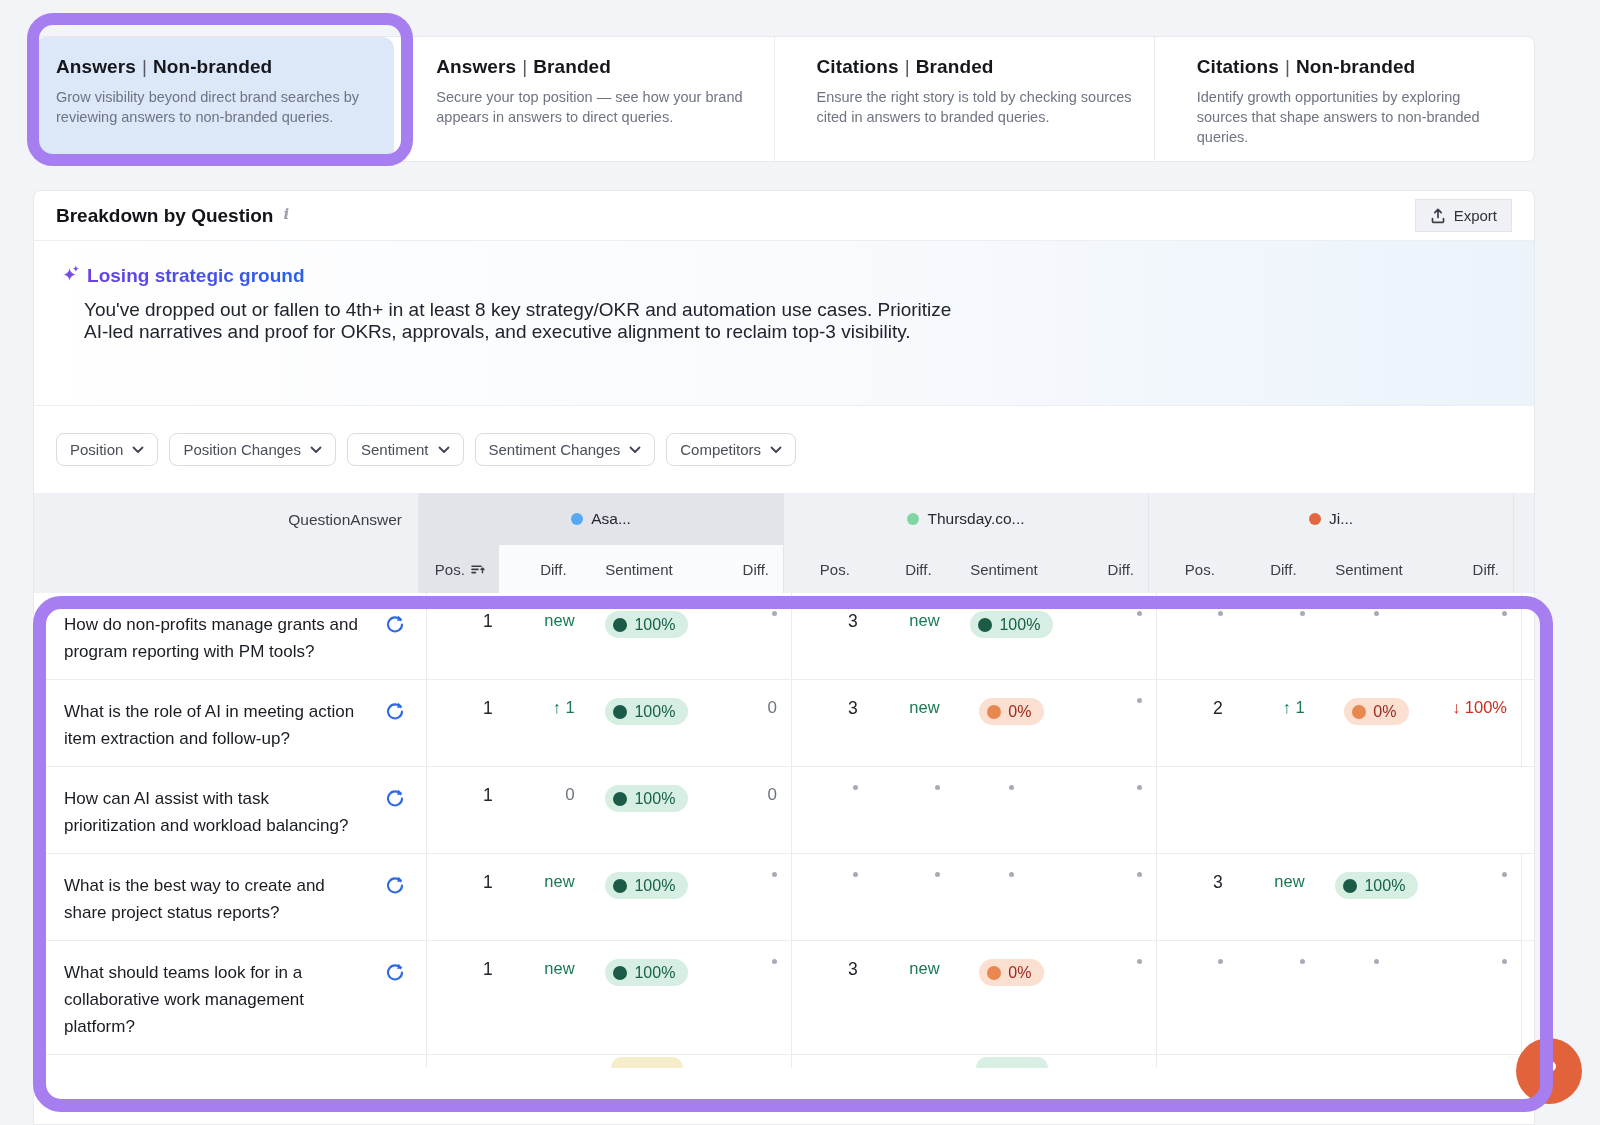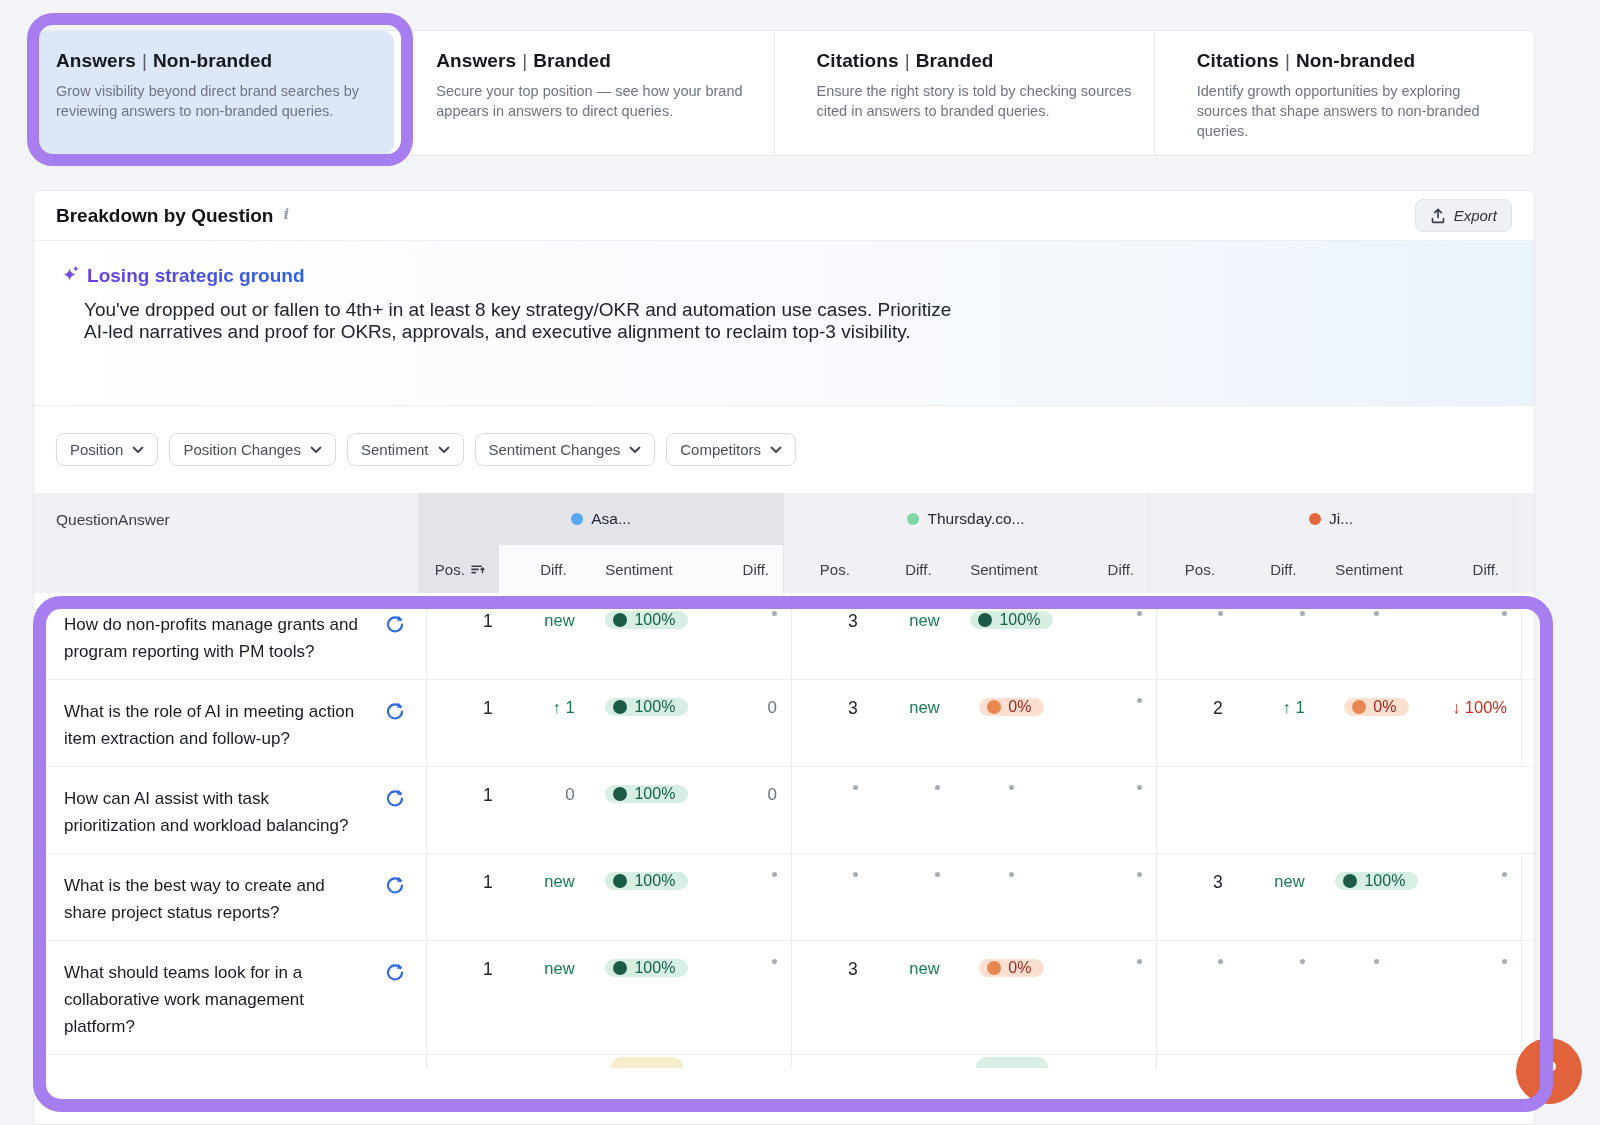"Answers | Non-branded" .tabsrow { top: 30px -> 36px }
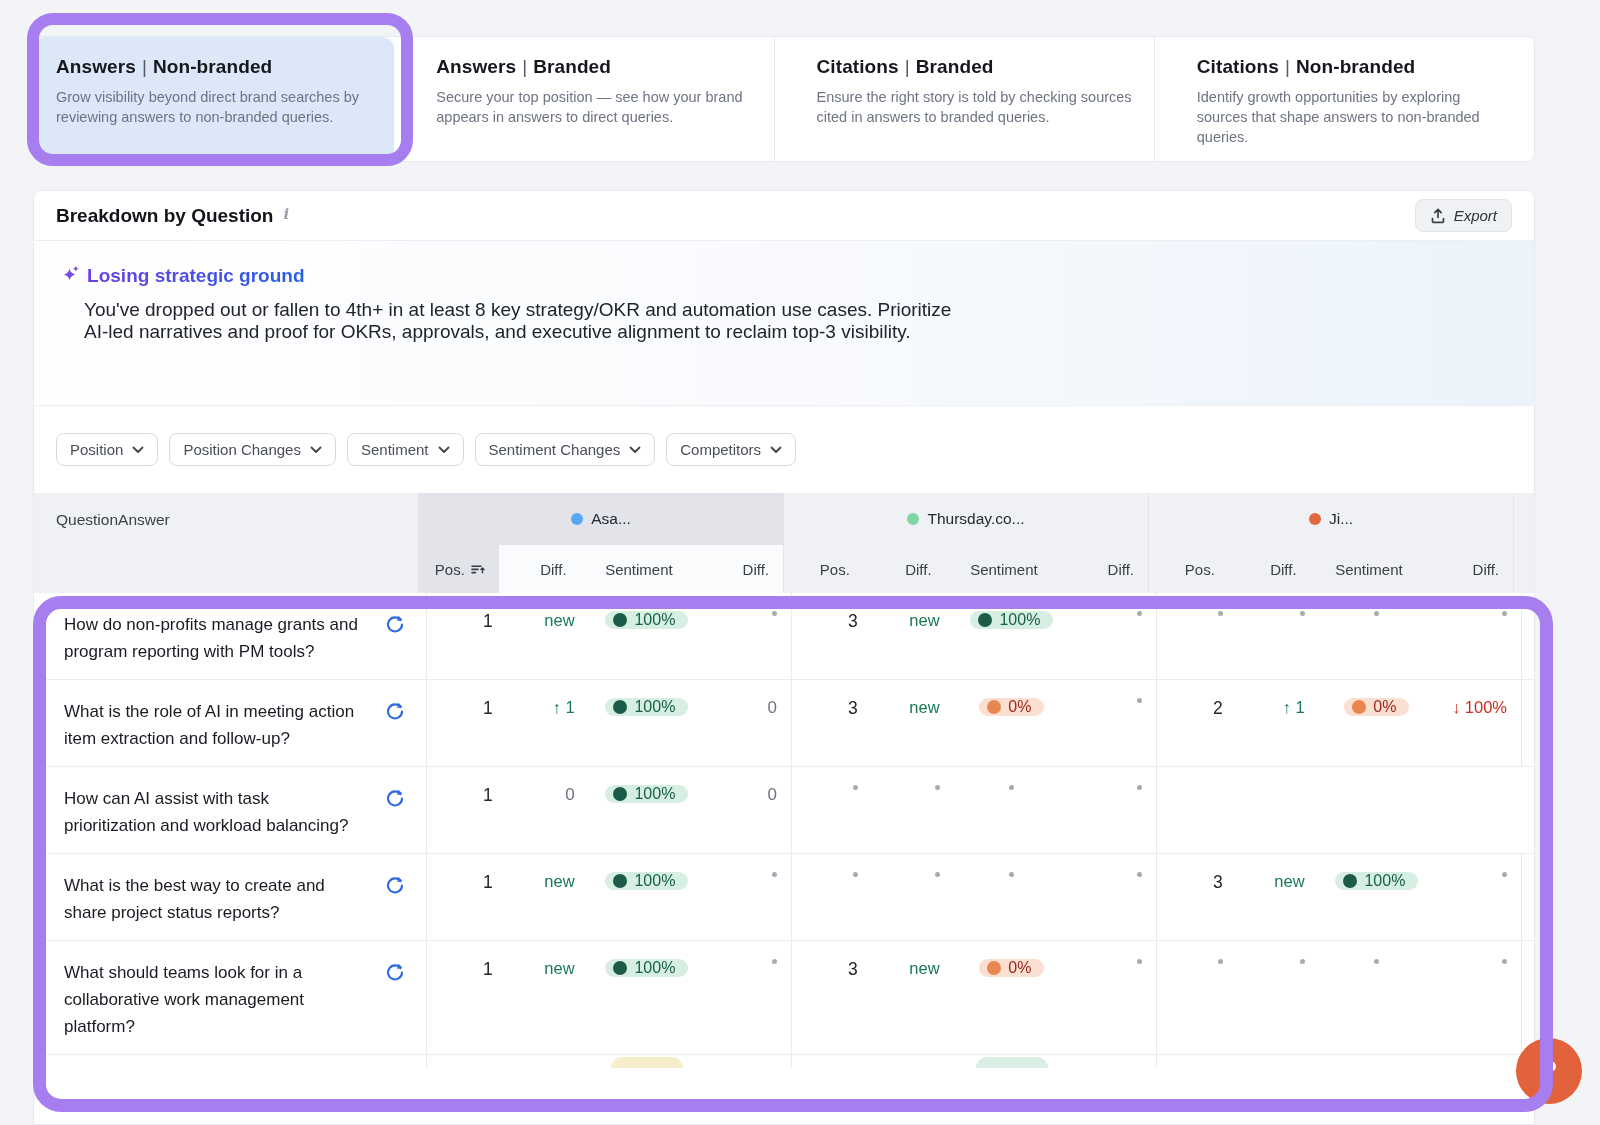"Export" .exportbtn { border-radius: 8px -> 0; font-style: italic -> none }
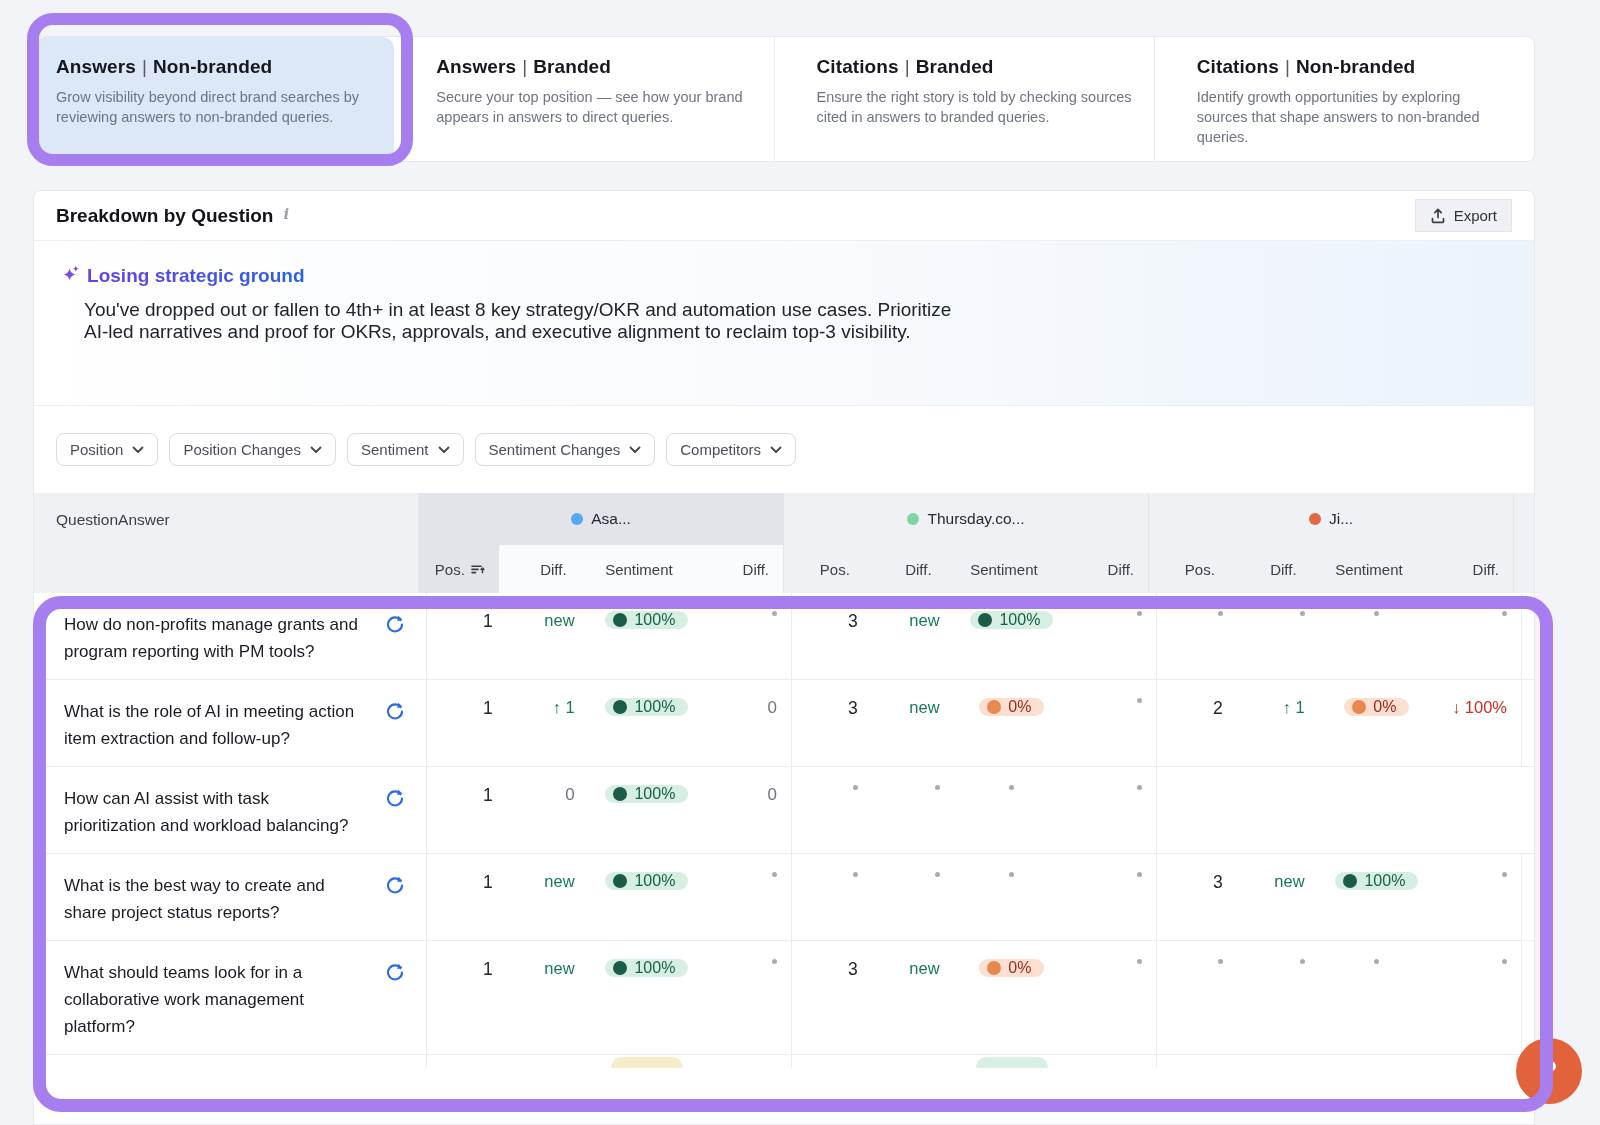"Question" .th-left { justify-content: flex-start -> flex-end }
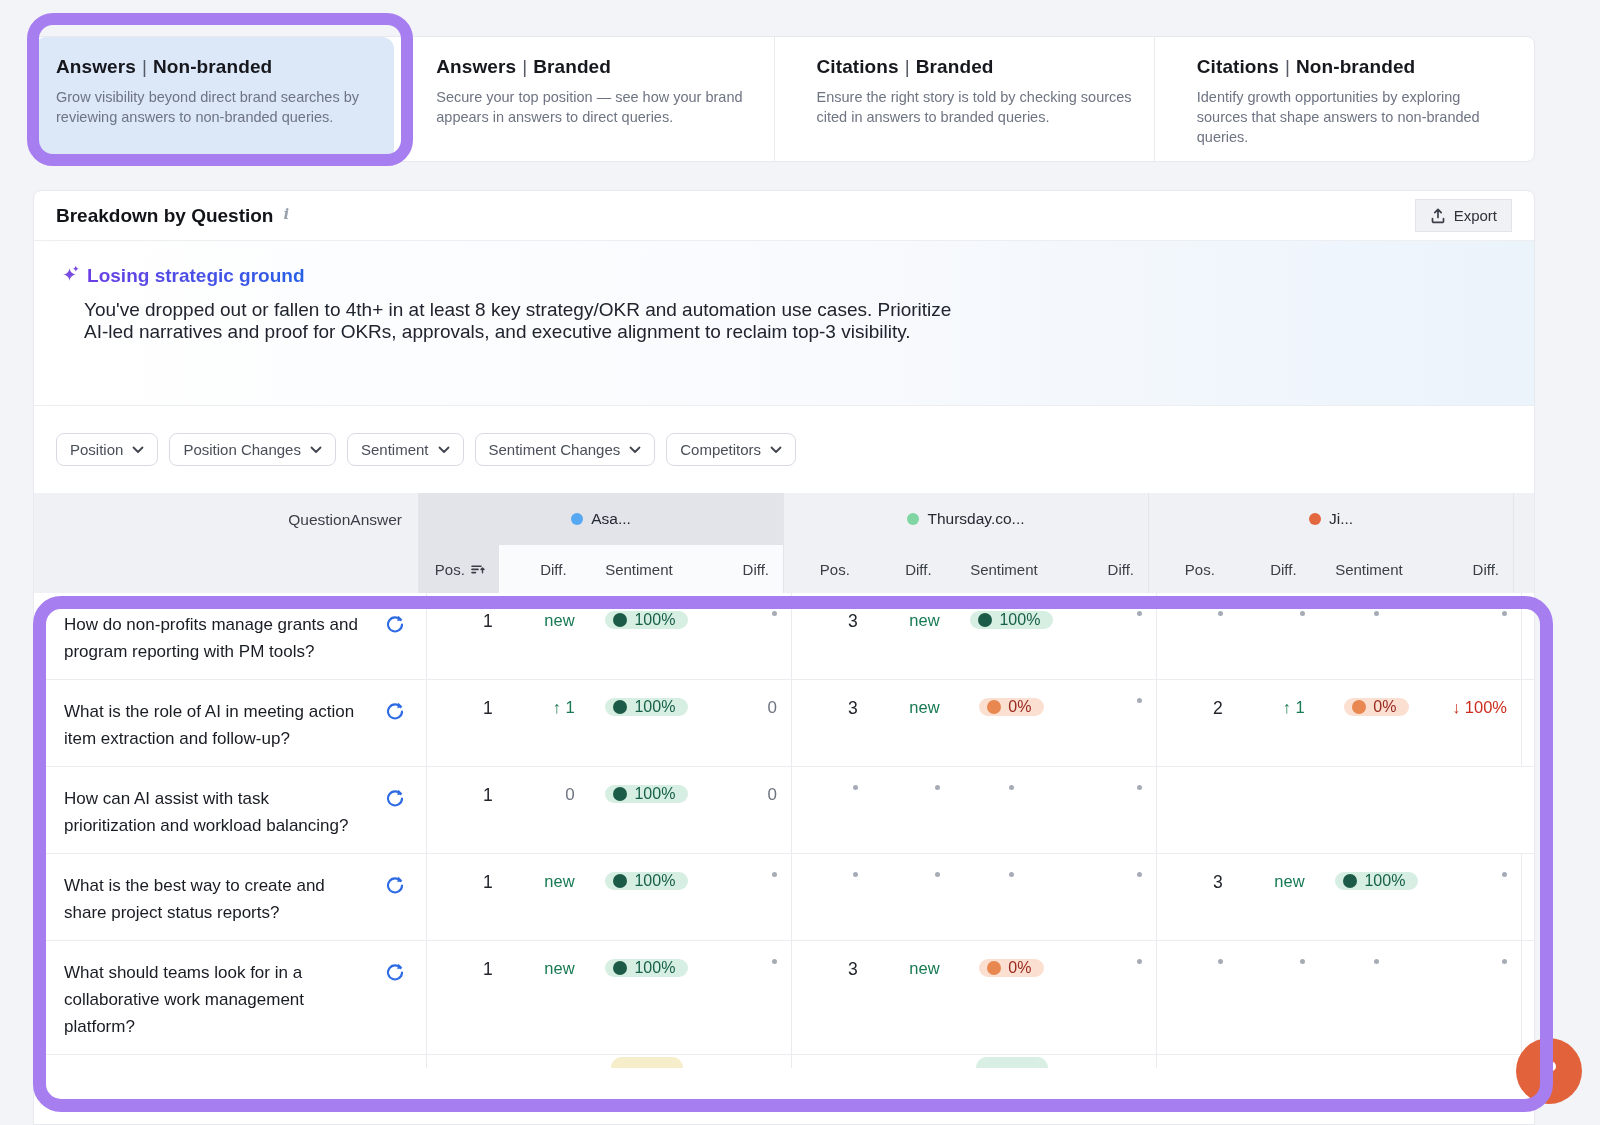"100%" .pill { height: 18px -> 27px }
